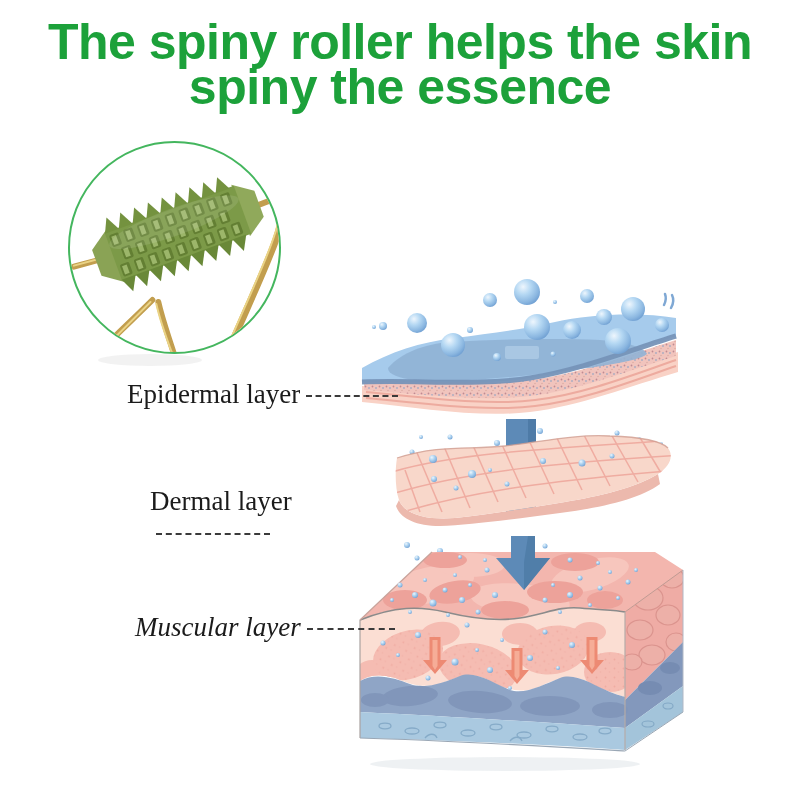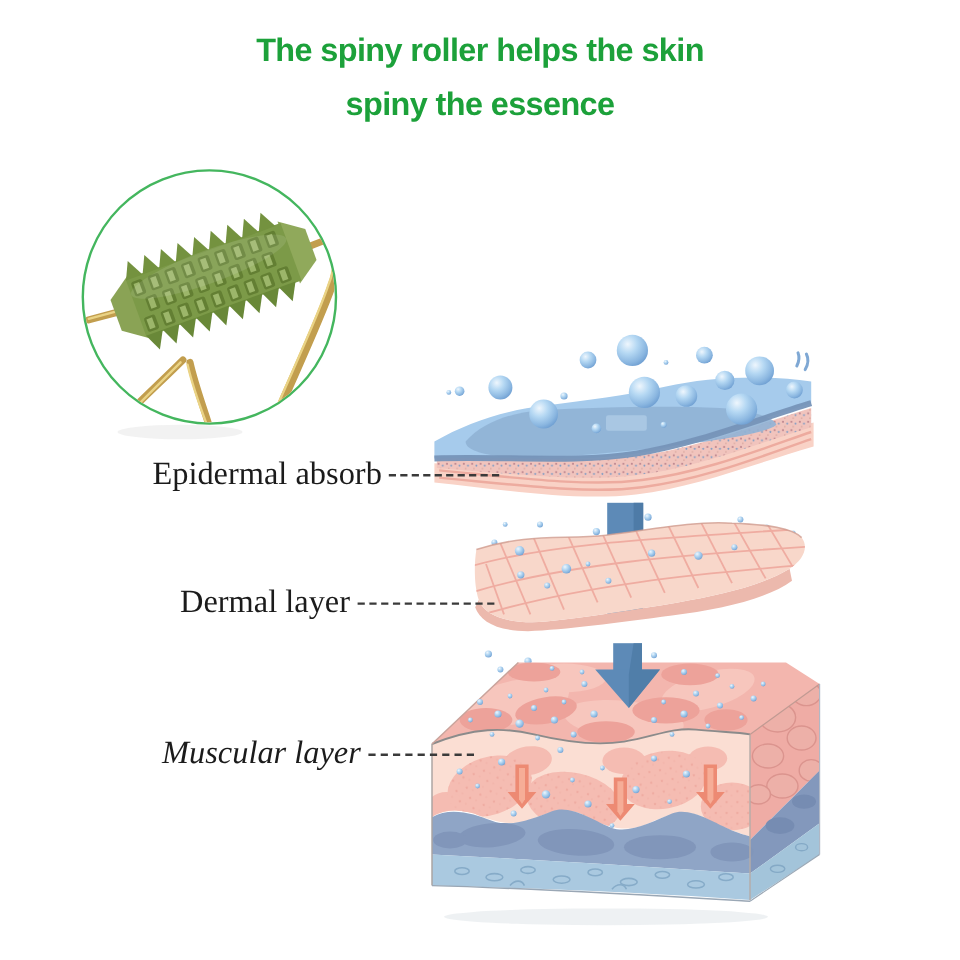"The spiny roller helps the" .title { font-size: 27px -> 50px }
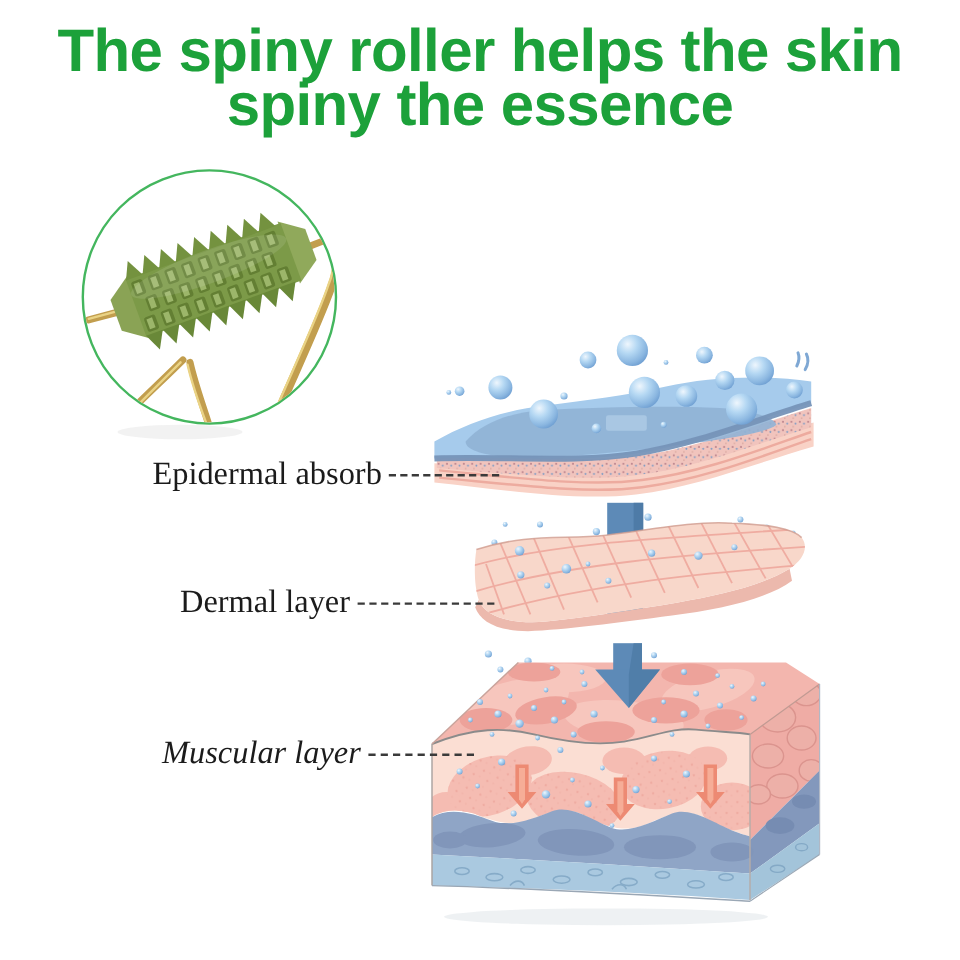"Epidermal absorb" span { text: absorb -> layer }
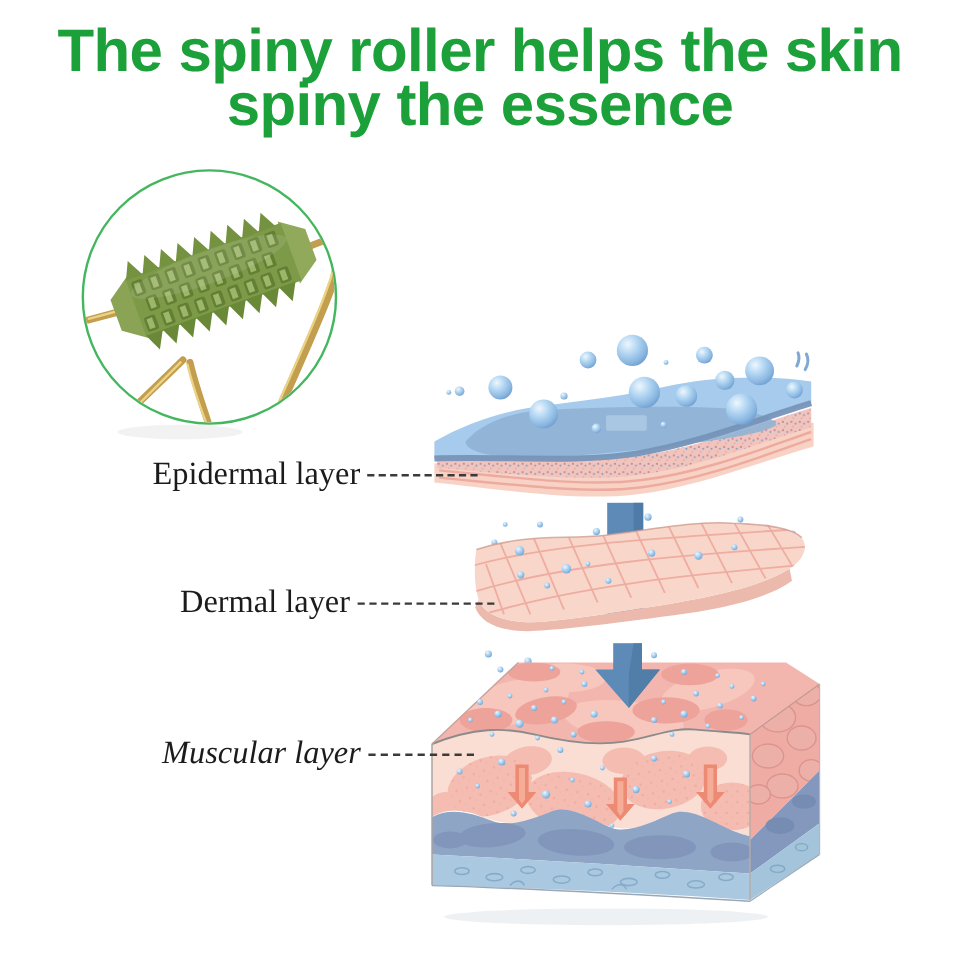"Dermal layer" .lbl-dermal { flex-direction: none -> column }
